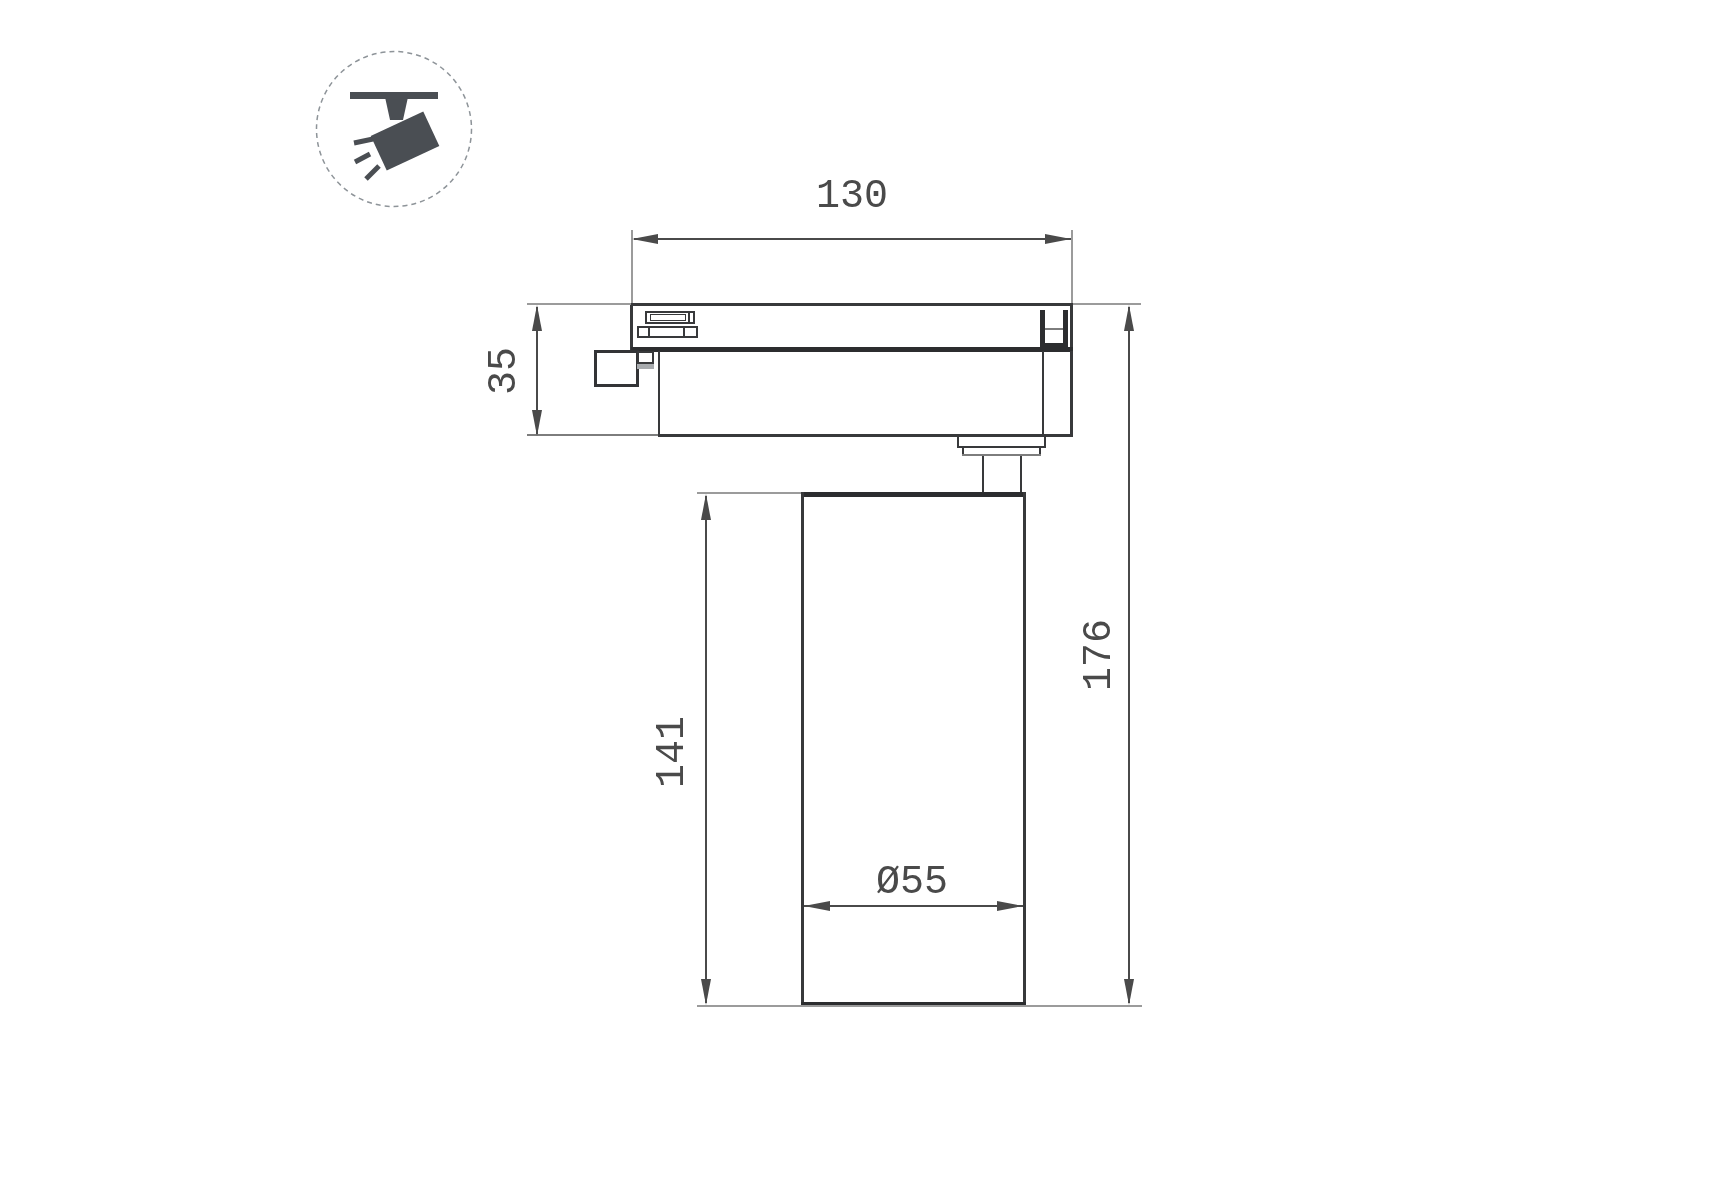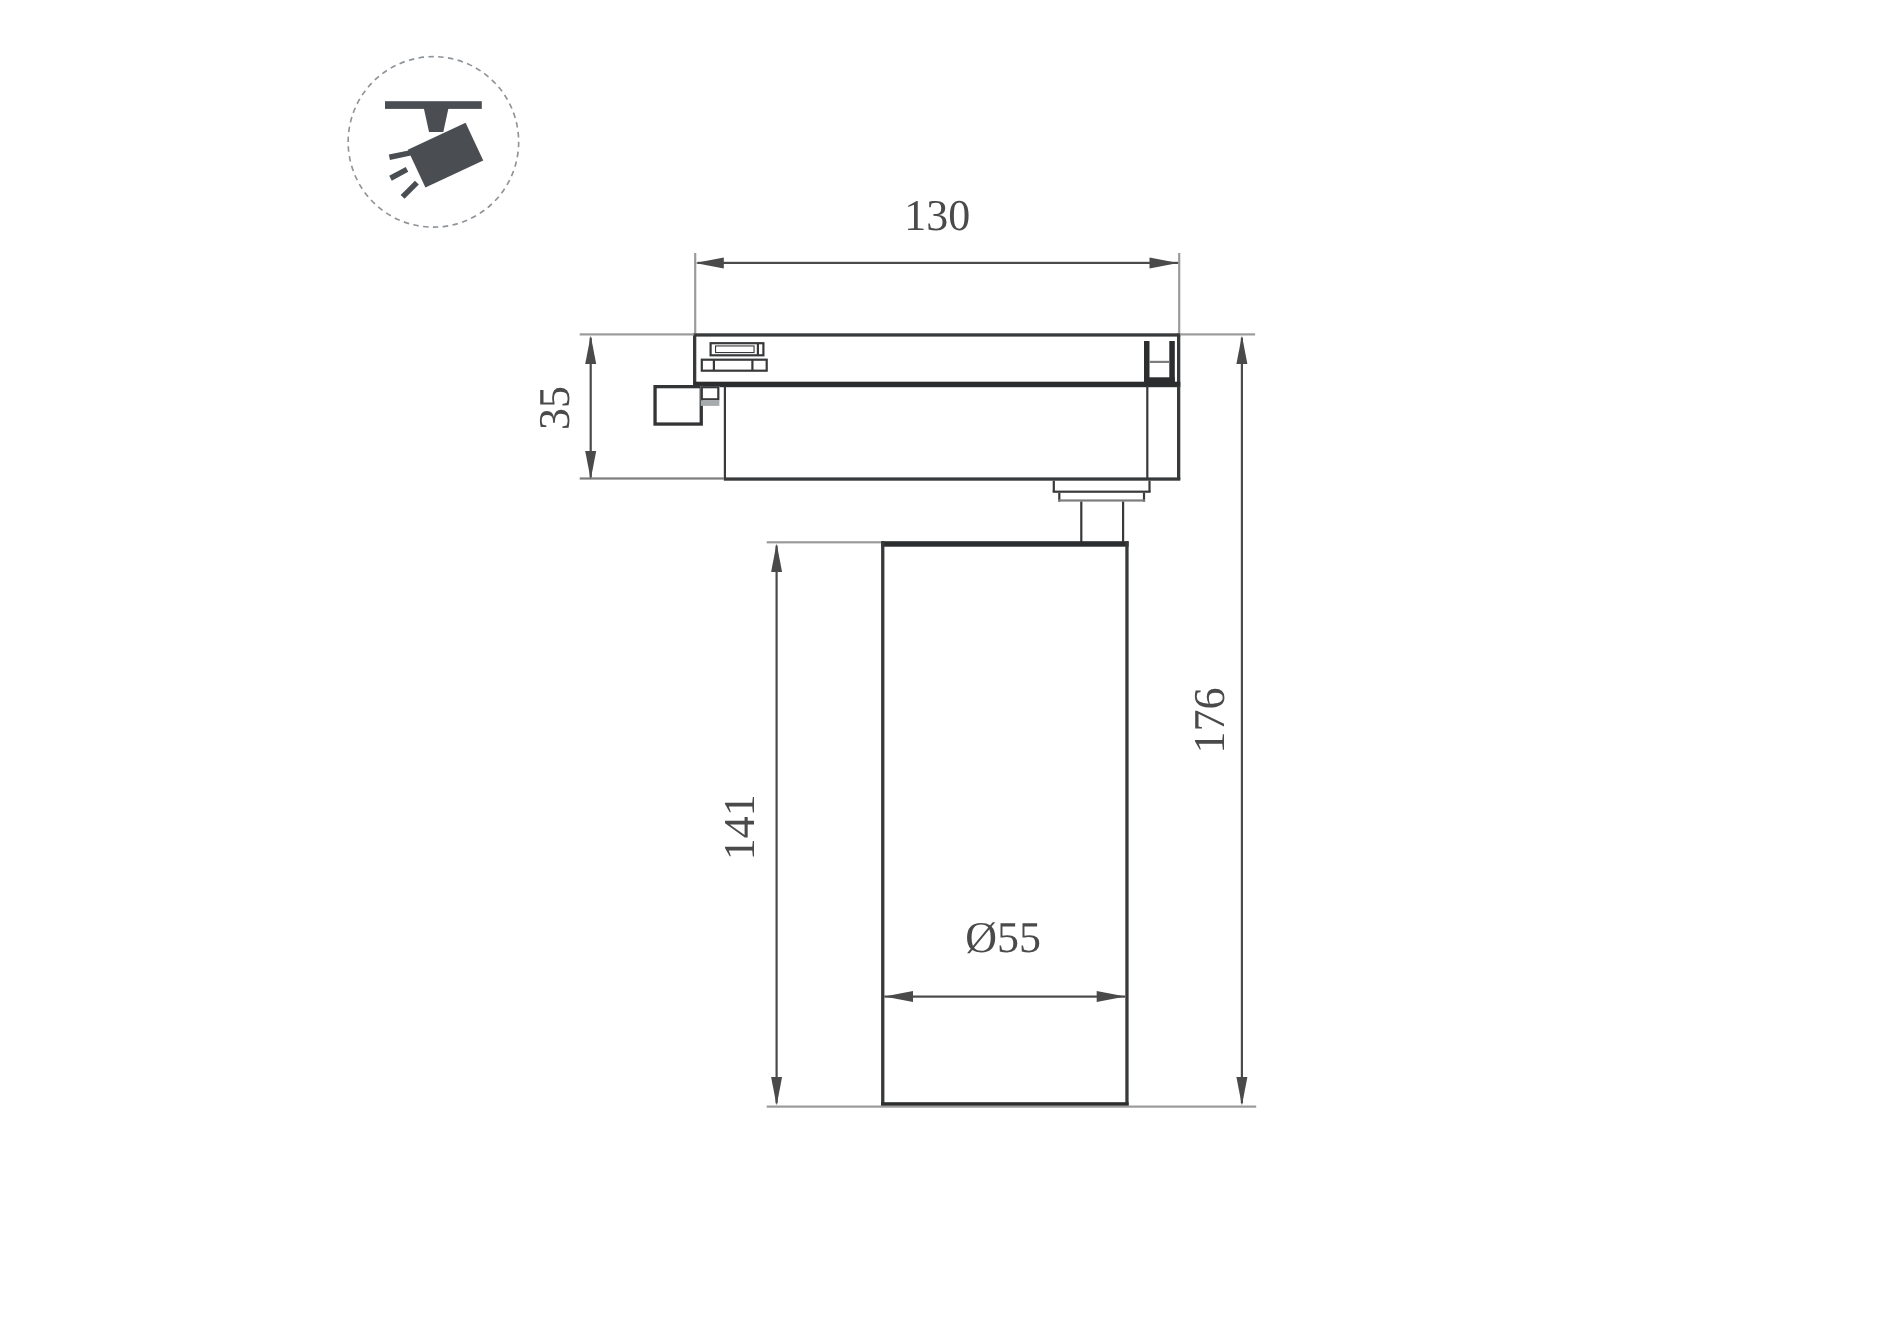"130" .canvas { font-family: Liberation Serif, serif -> Liberation Mono, monospace }
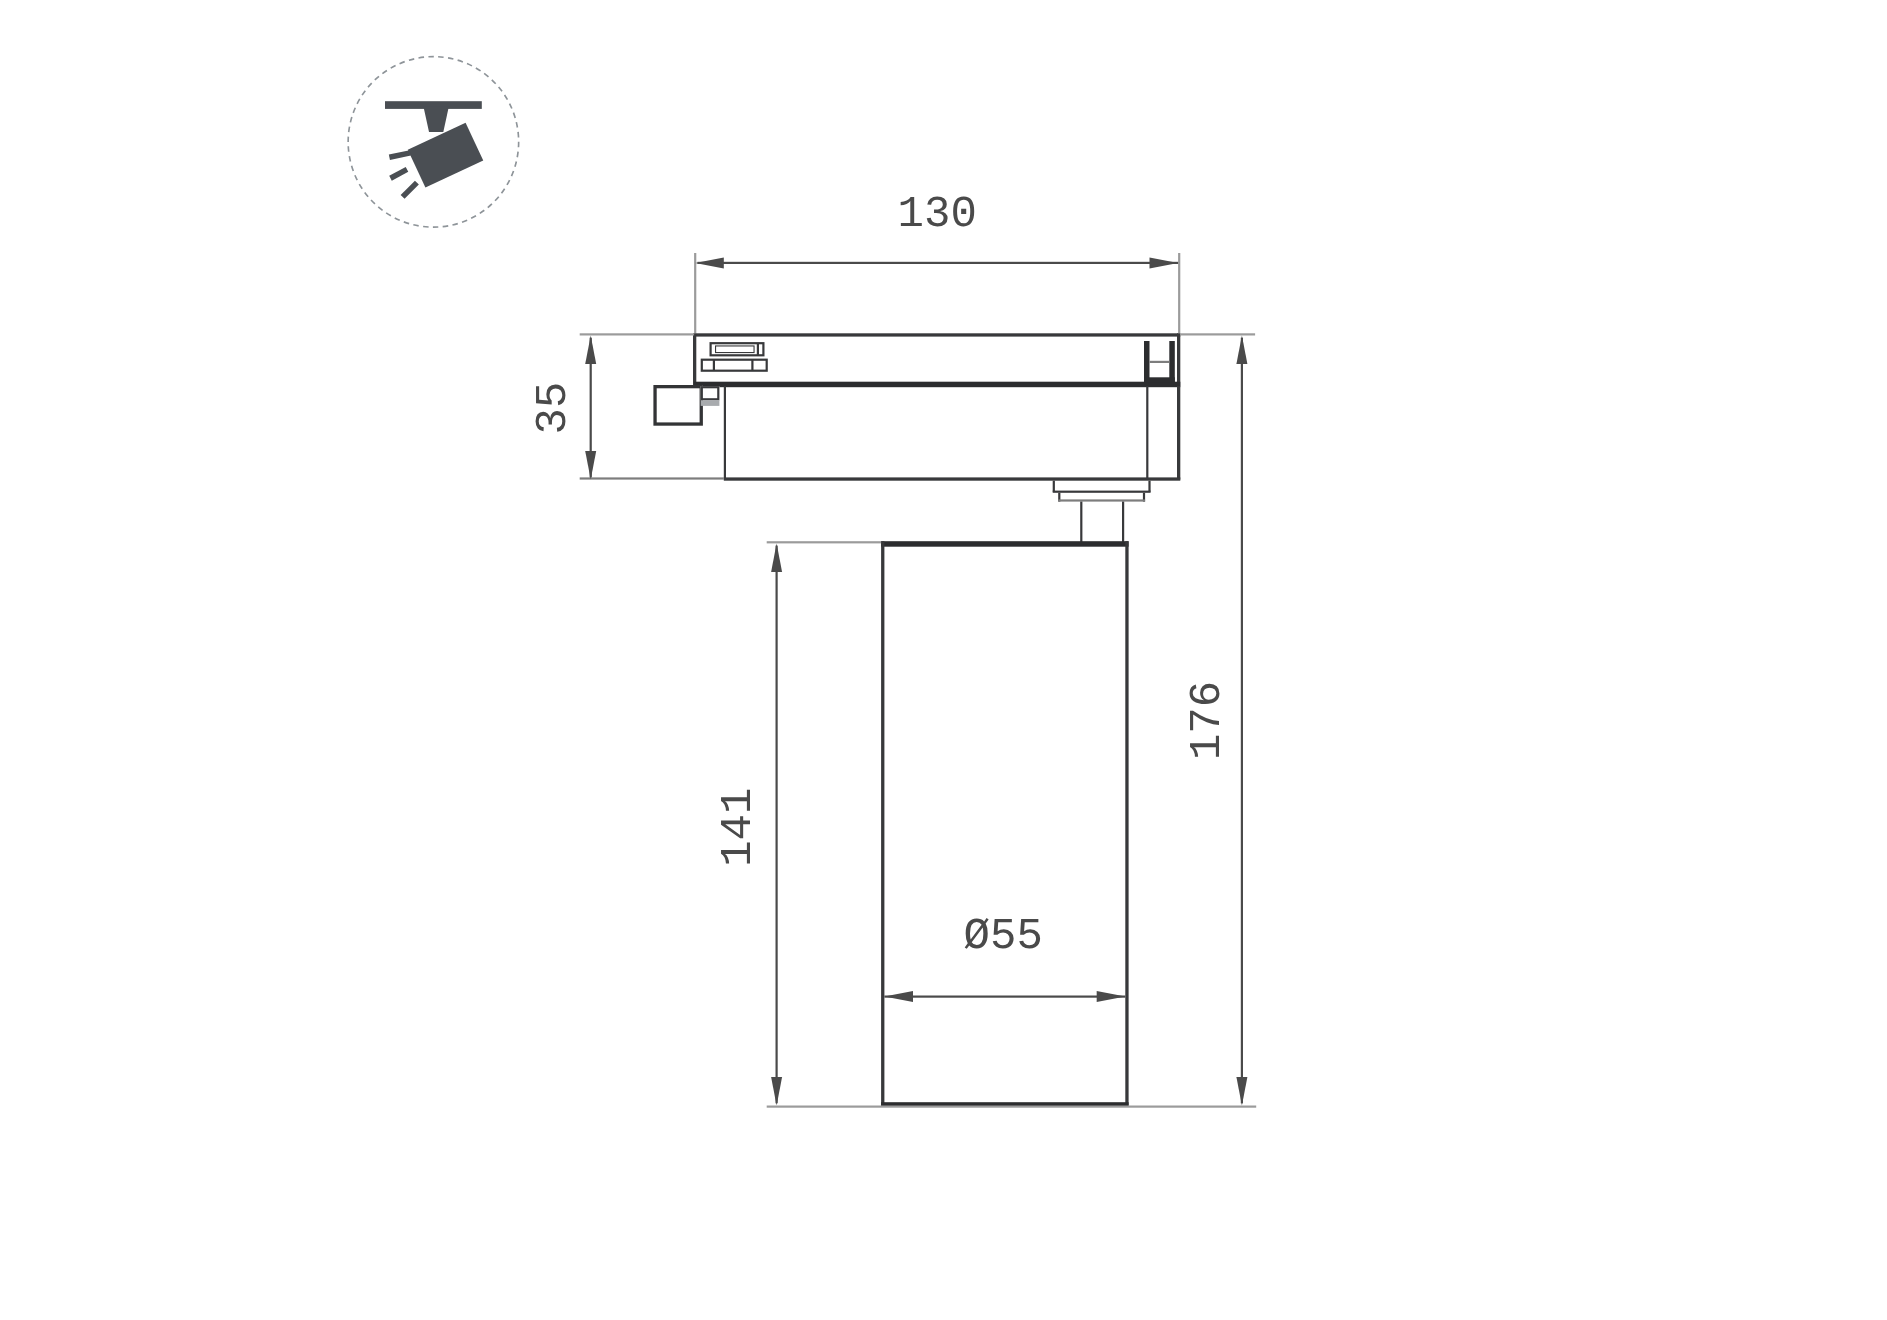"Ø55" div.dim-label { top: 852px -> 882px }
